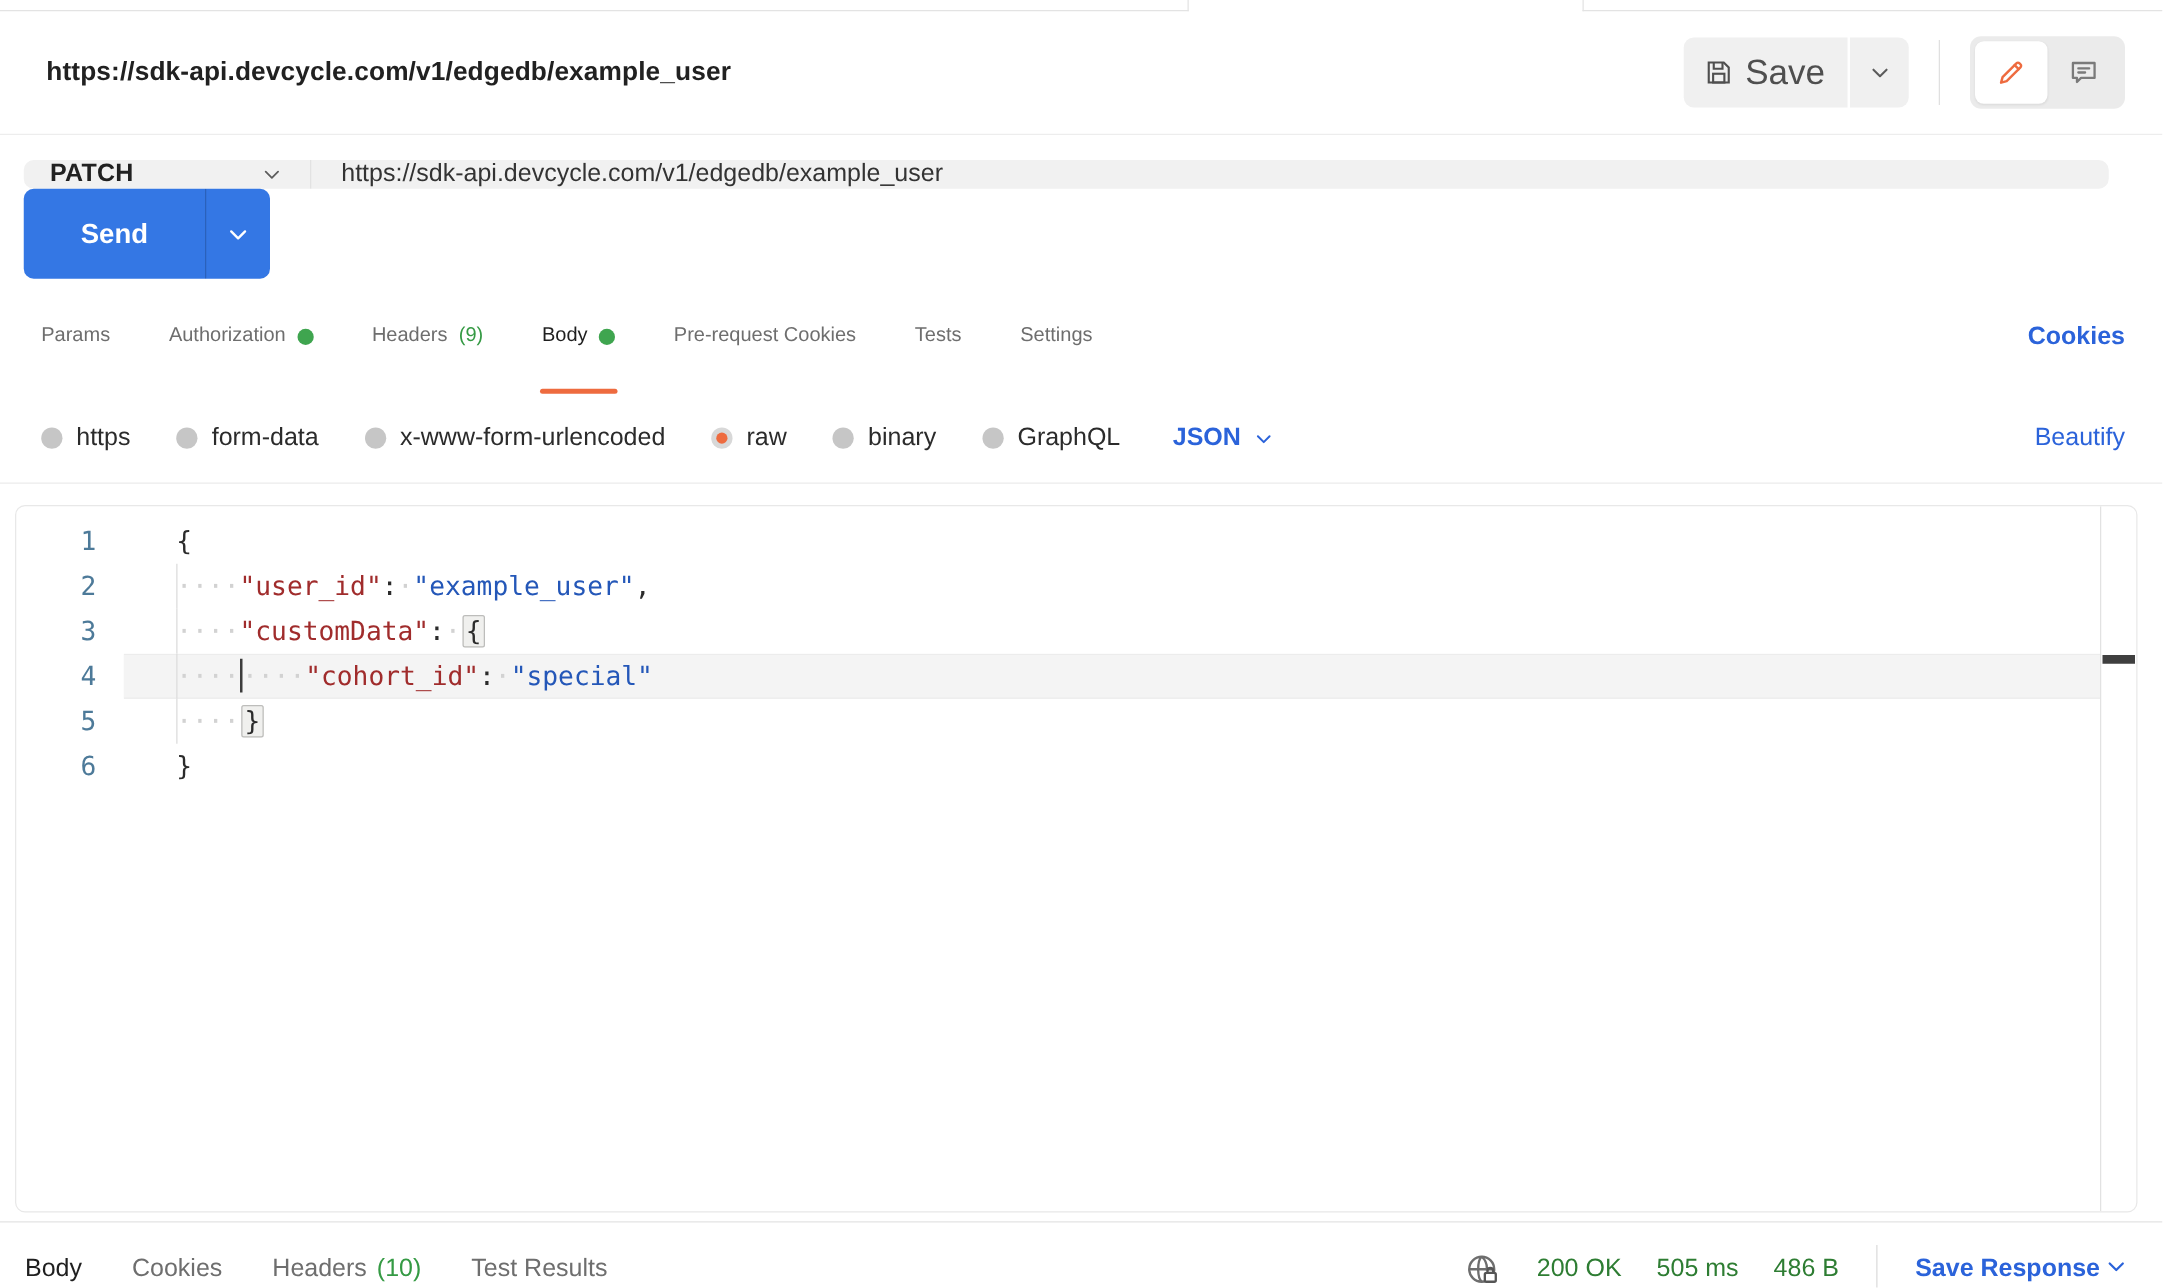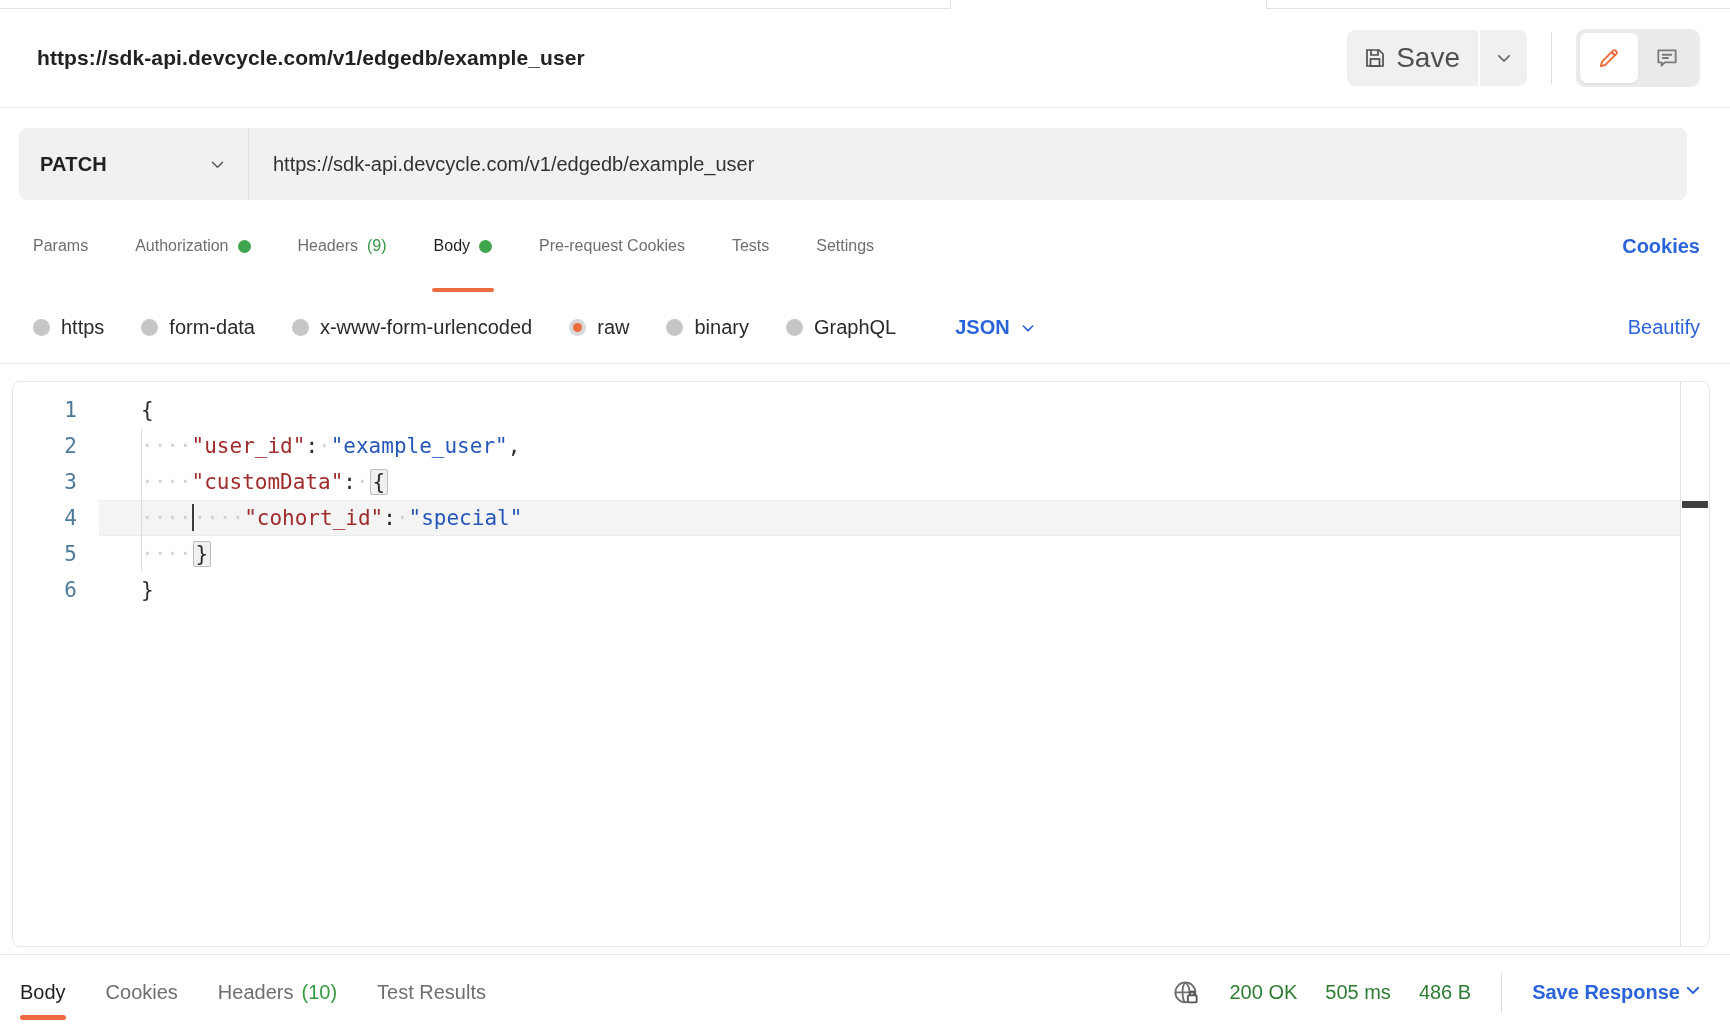"PATCH" .request-row { flex-direction: none -> column }
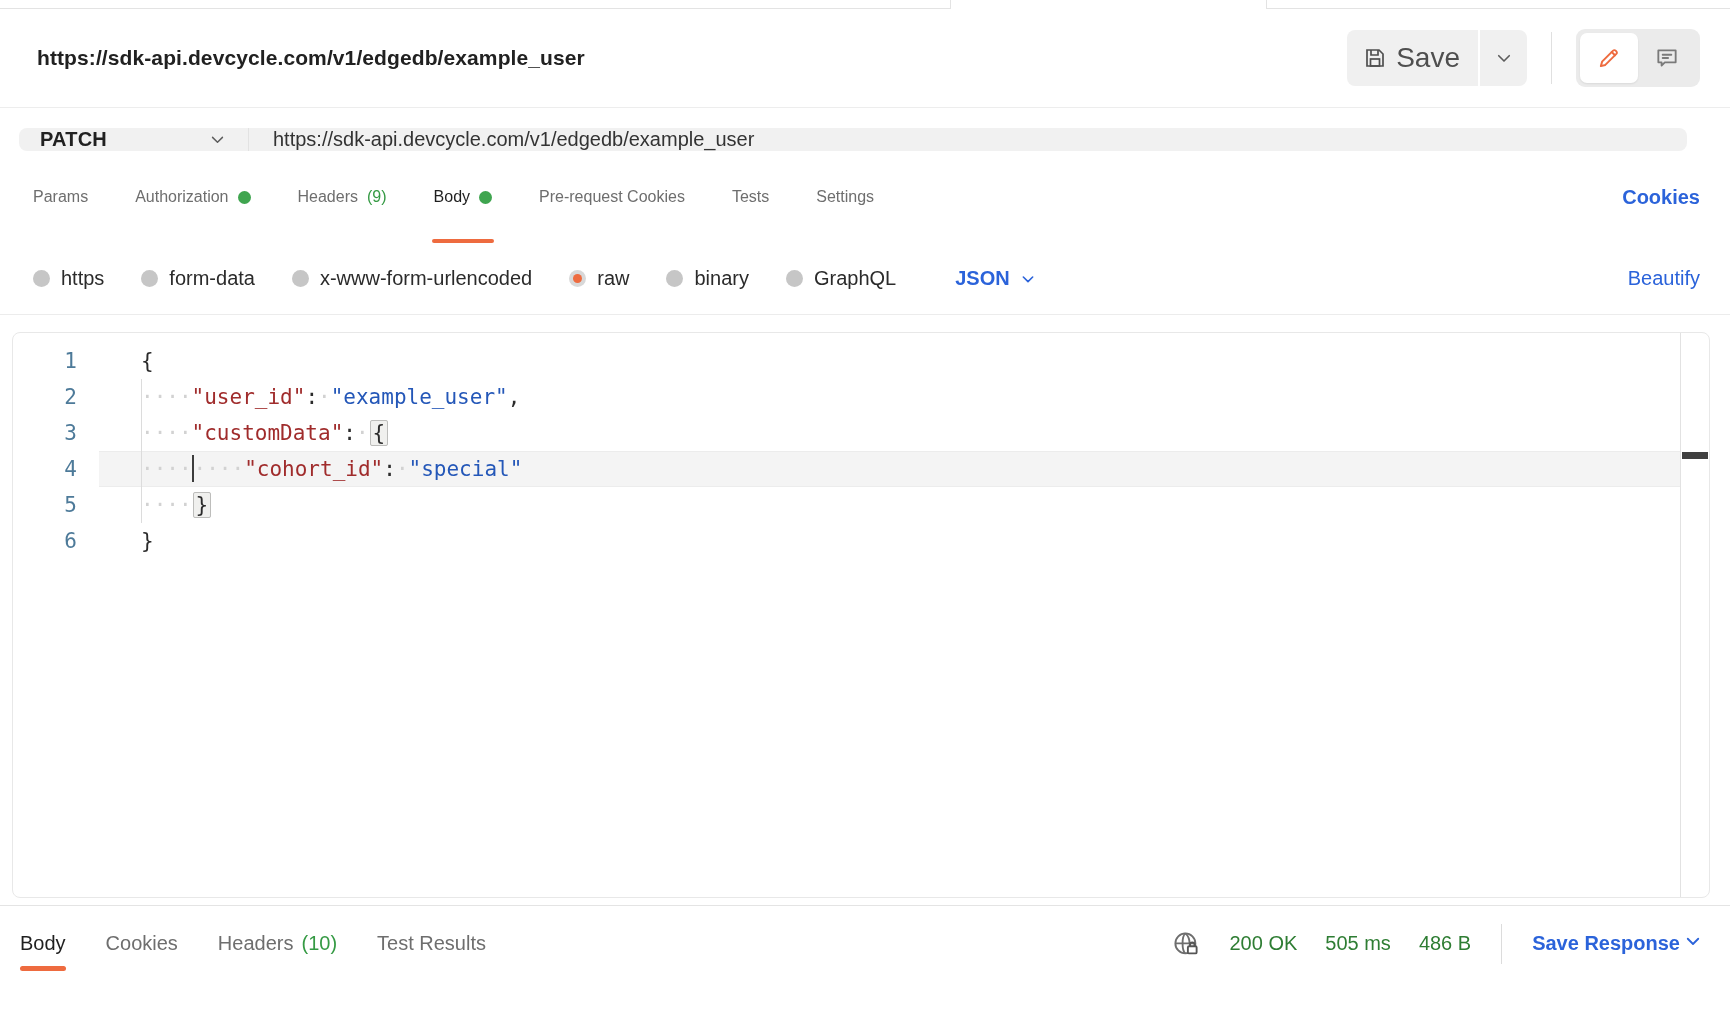"Send" div.send-split { html: none -> <div> <button>Send</button> <button> <span> <svg> <polyline></polyline> </svg> </span> </button> </div> }
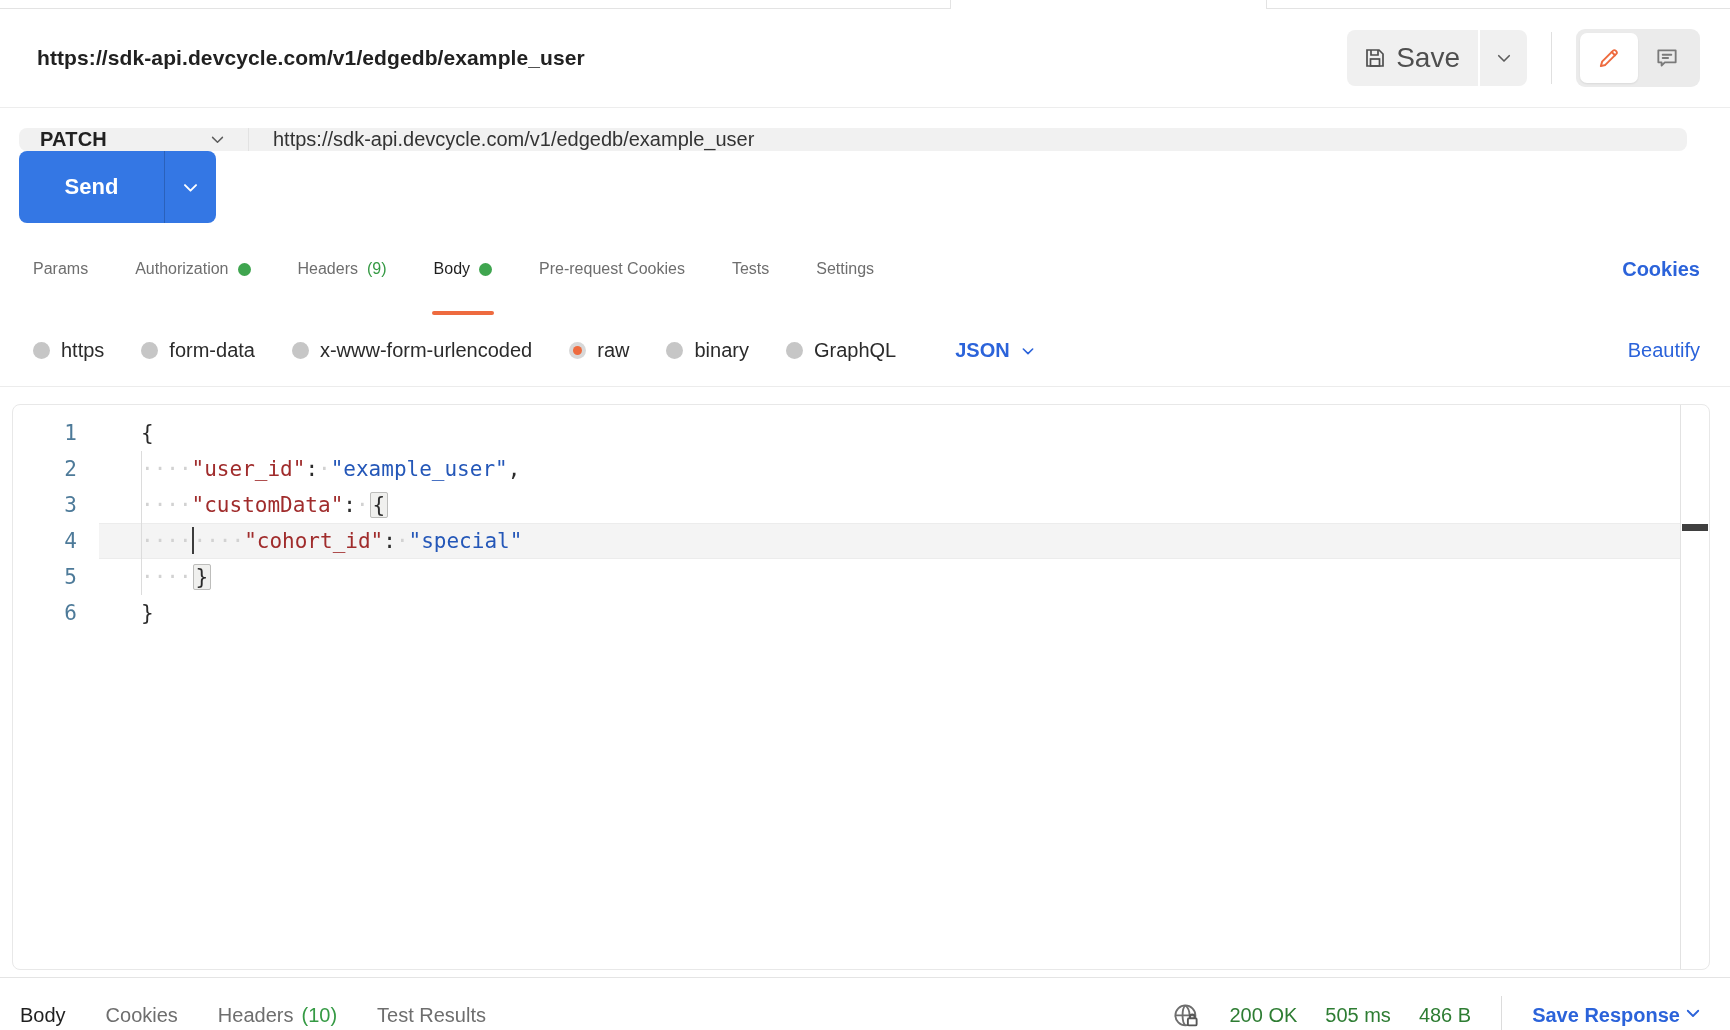"JSON" .lang-select { margin-left: 22px -> 5px }
